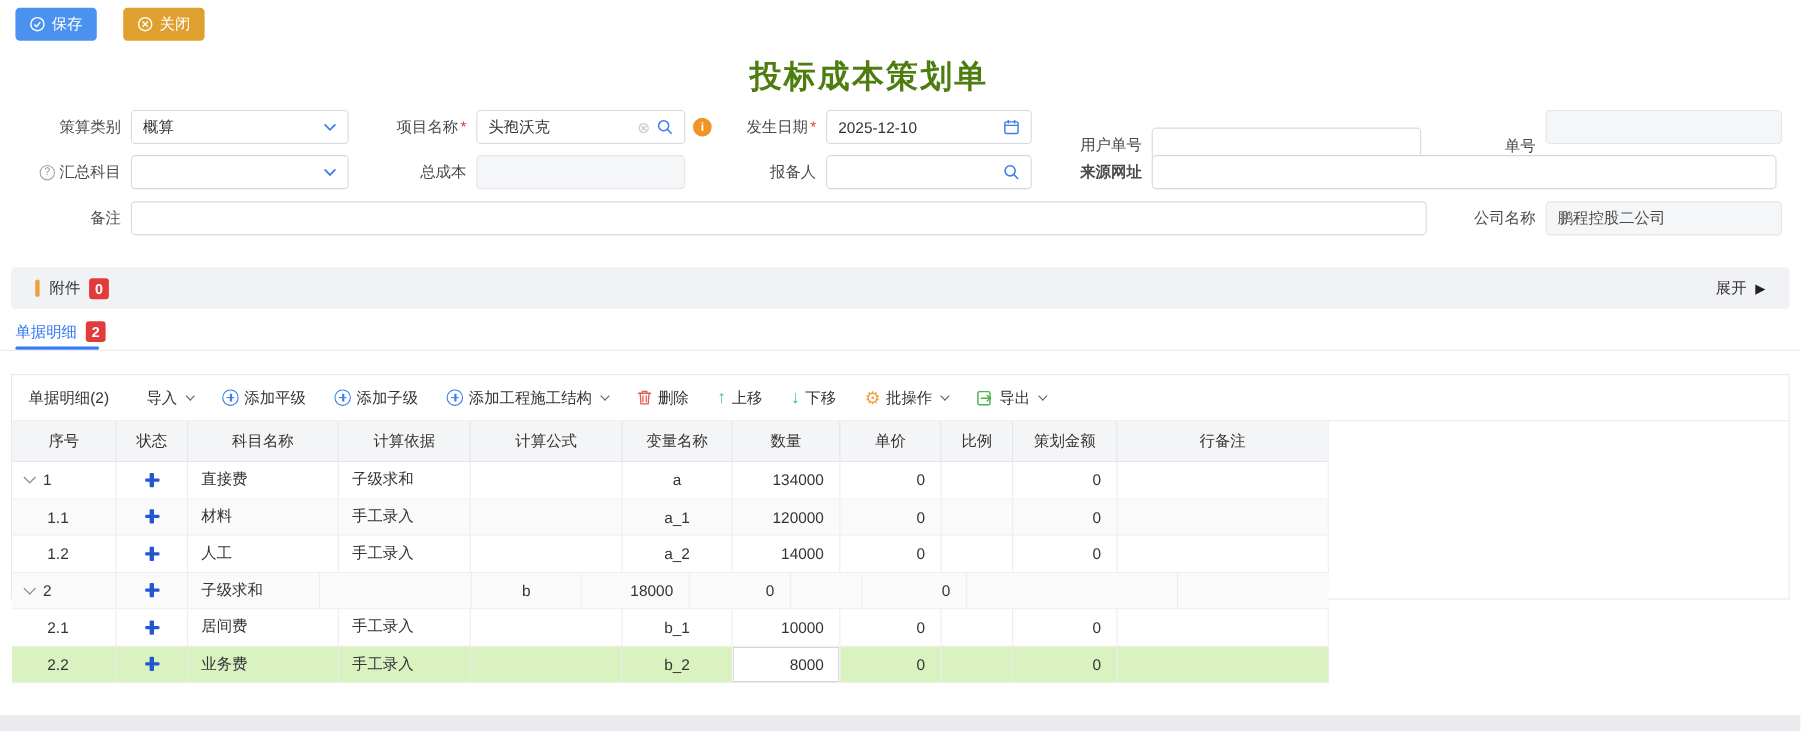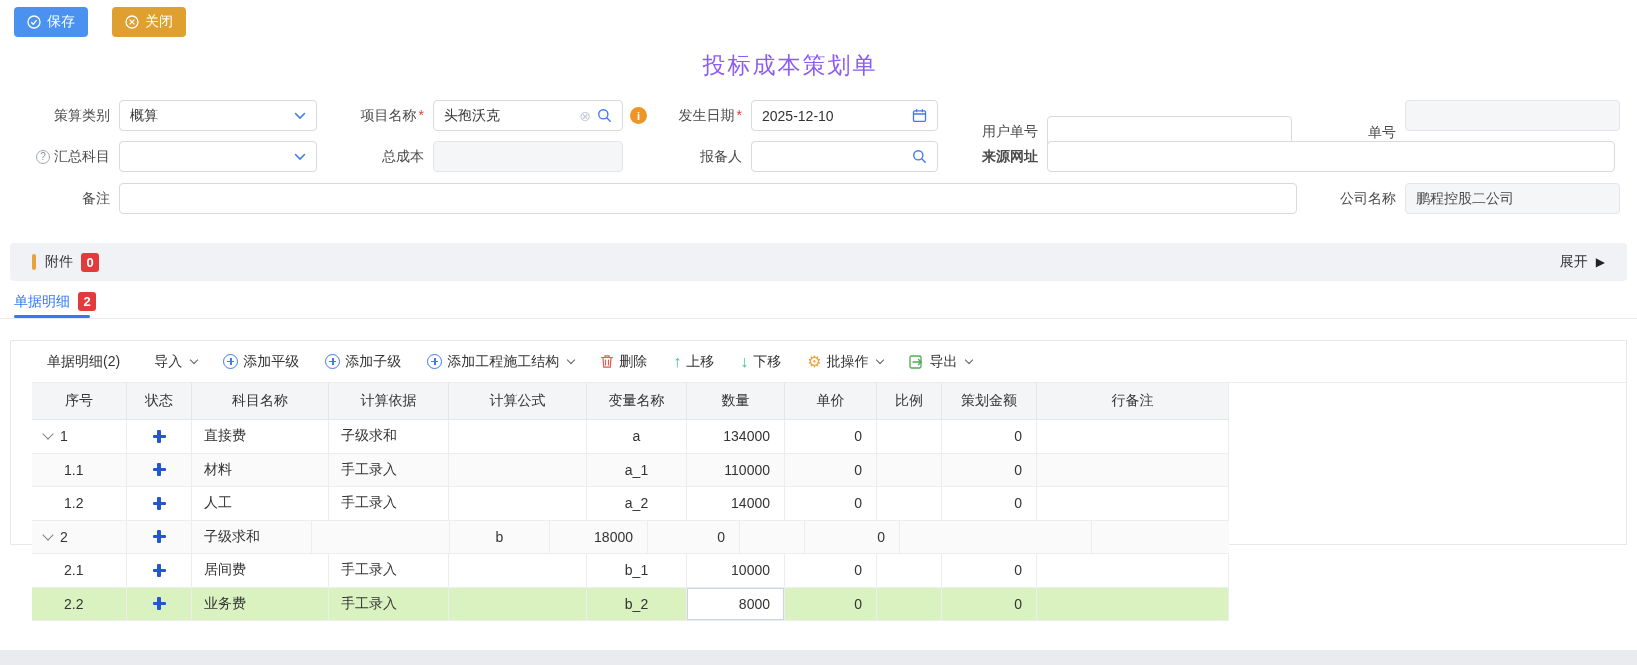"投标成本策划单" .page-title { color: #8b5cf6 -> #4d7c0f; font-size: 23px -> 29px; font-weight: normal -> bold }
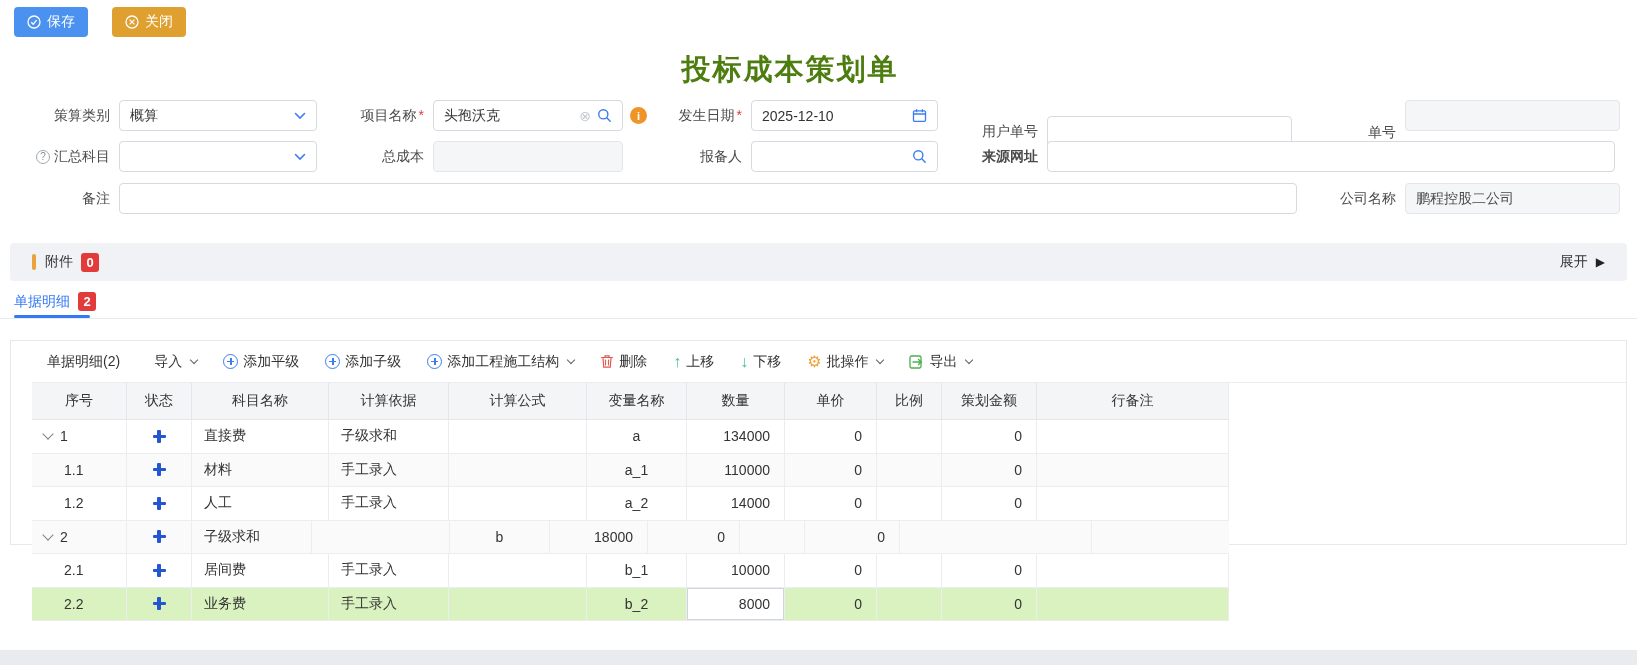"单据明细(2)" .grid { padding-left: 21px -> none }
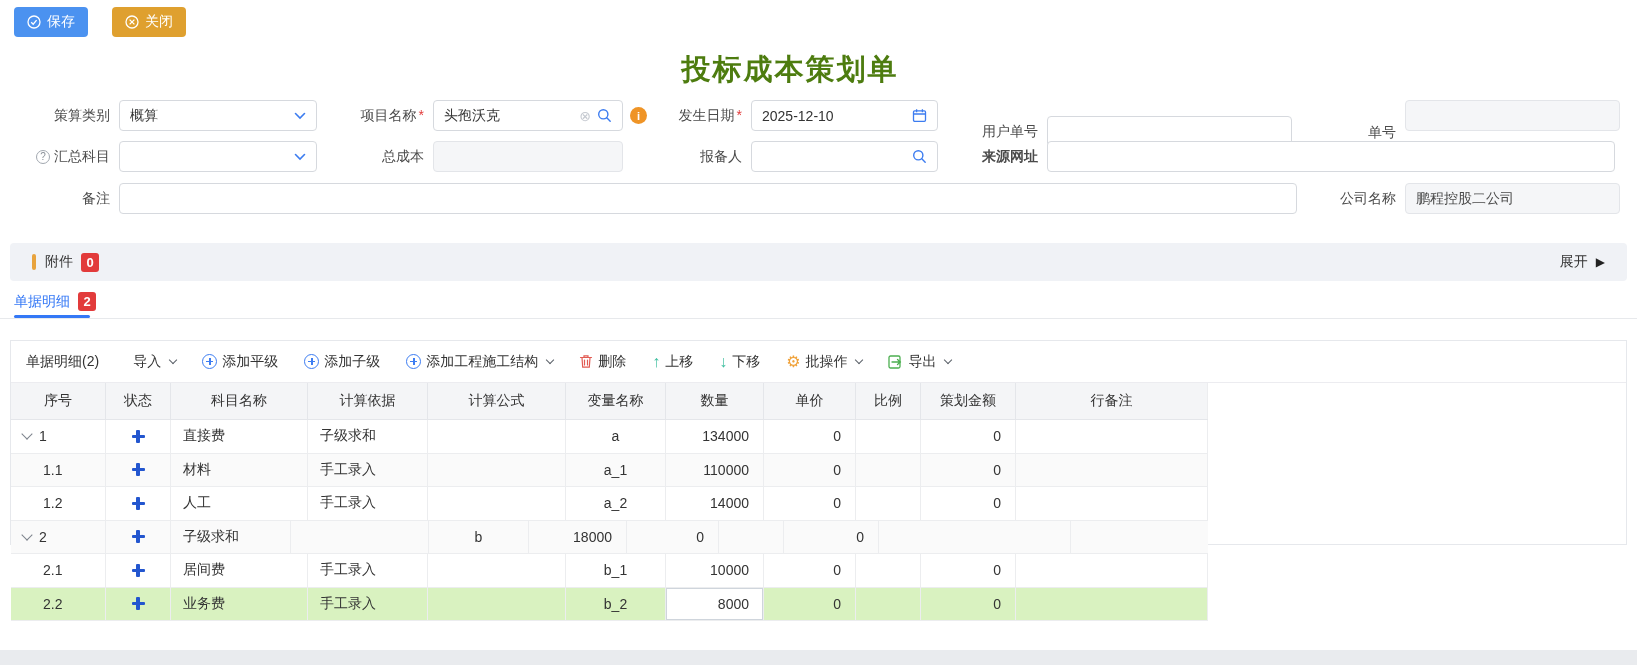"110000" span.cell { text: 110000 -> 120000 }
